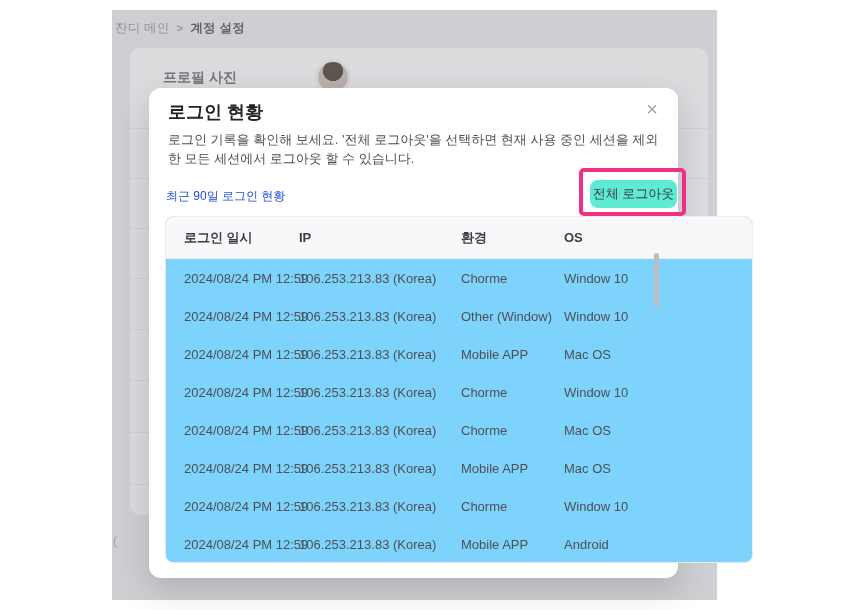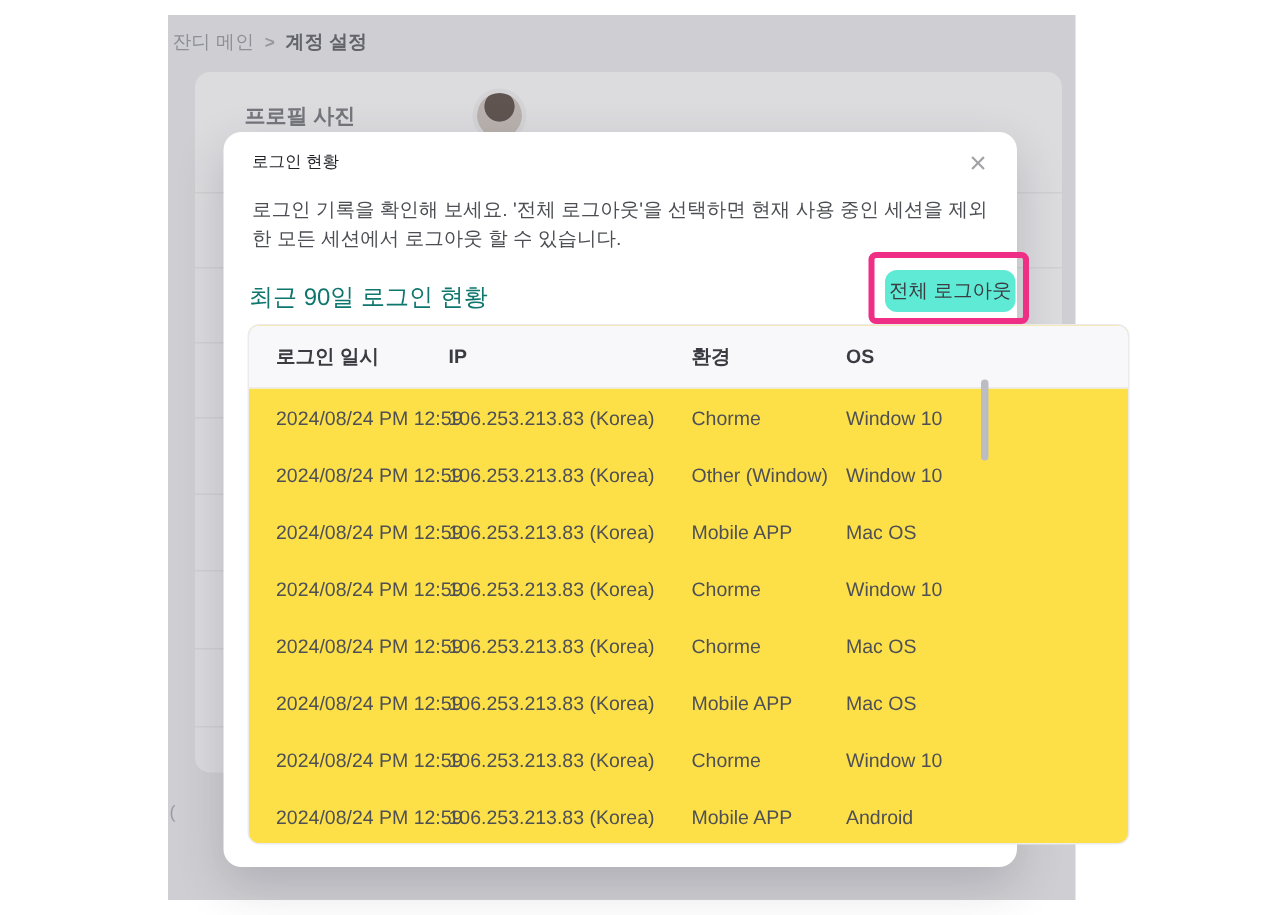"로그인 현황" .modal-title { font-size: 11px -> 18px; font-weight: 400 -> 700 }
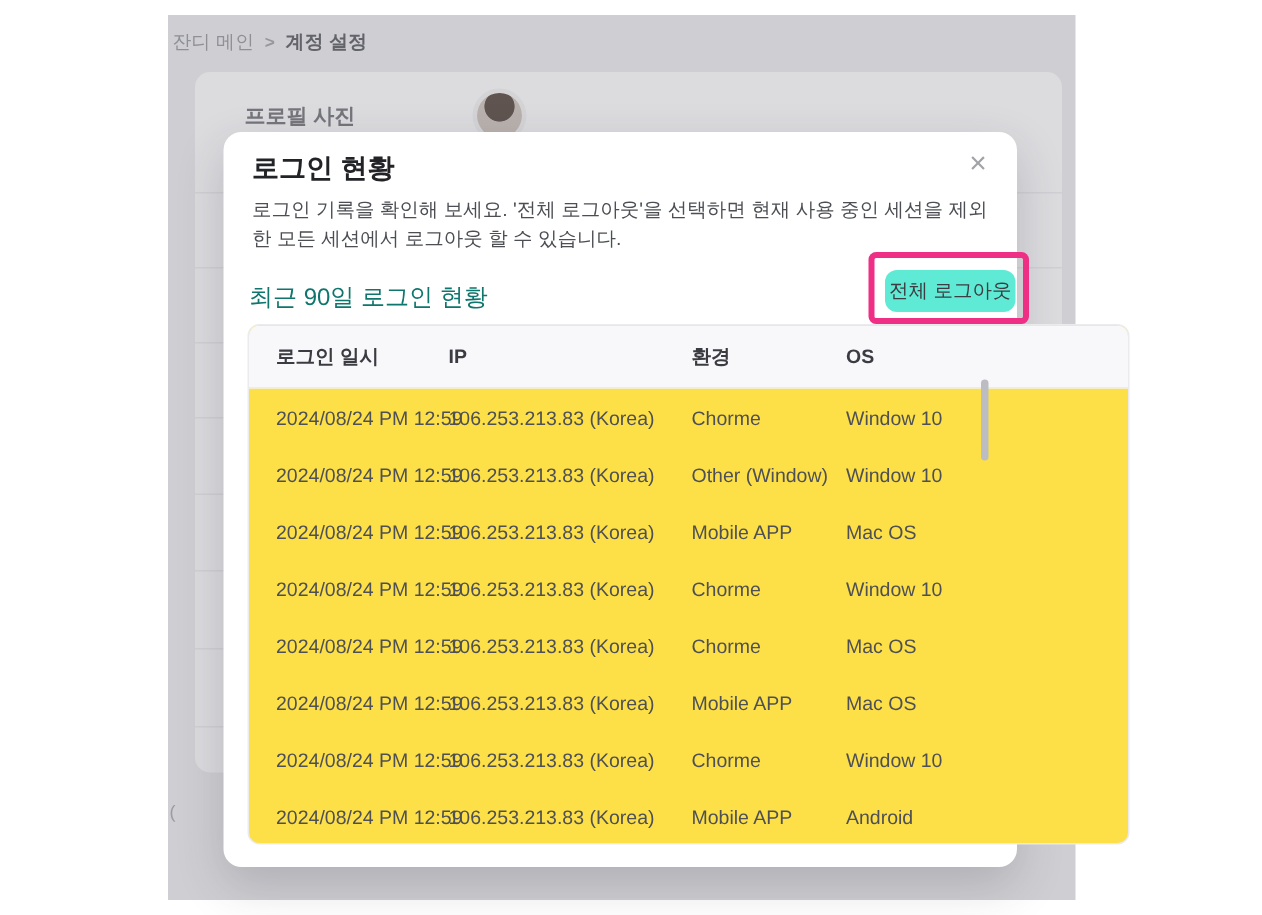"최근 90일 로그인 현황" .period-label { color: #0f766e -> #1d4ed8; font-size: 16px -> 12px }
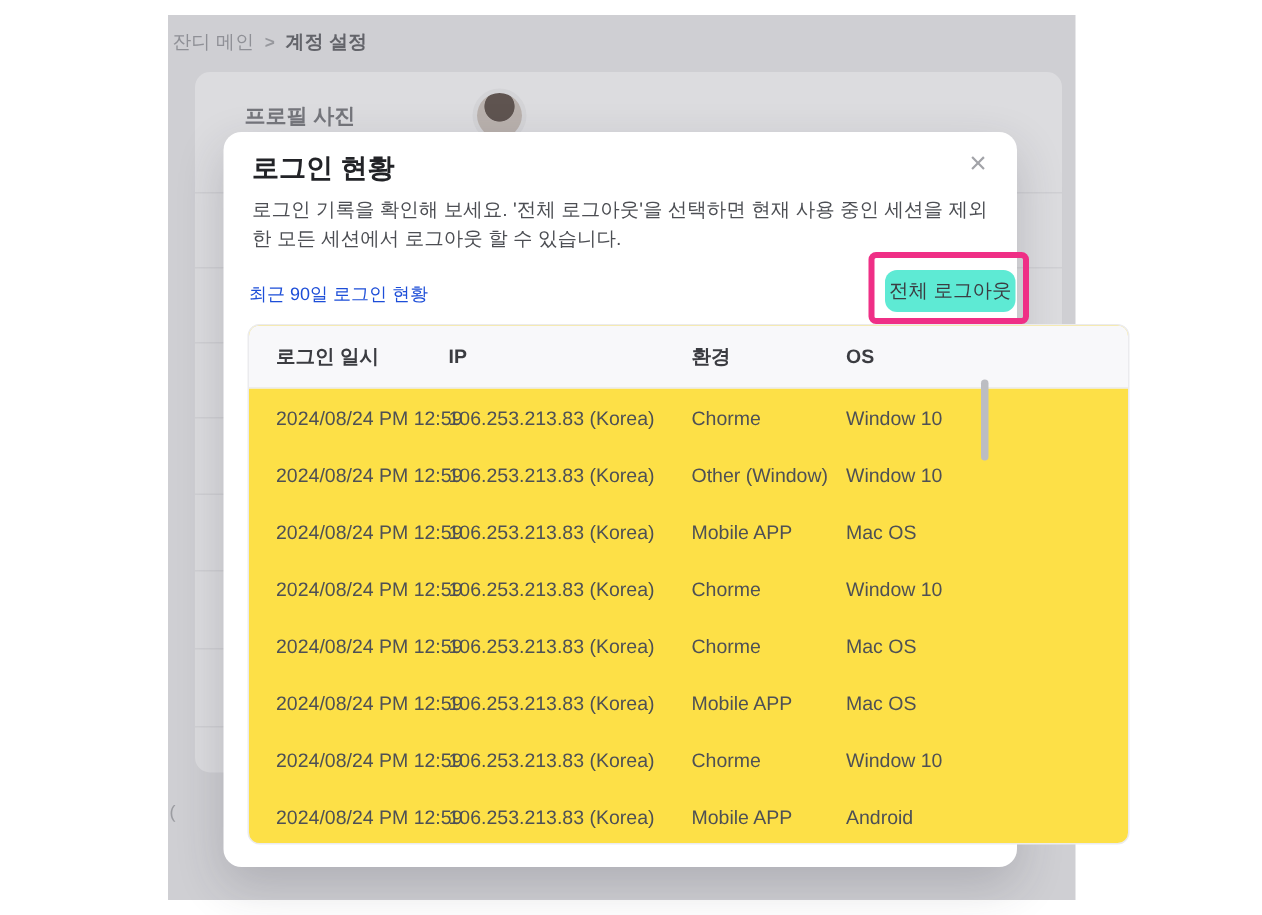"로그인 일시" .table { background: #fde047 -> #7dd3fc }
